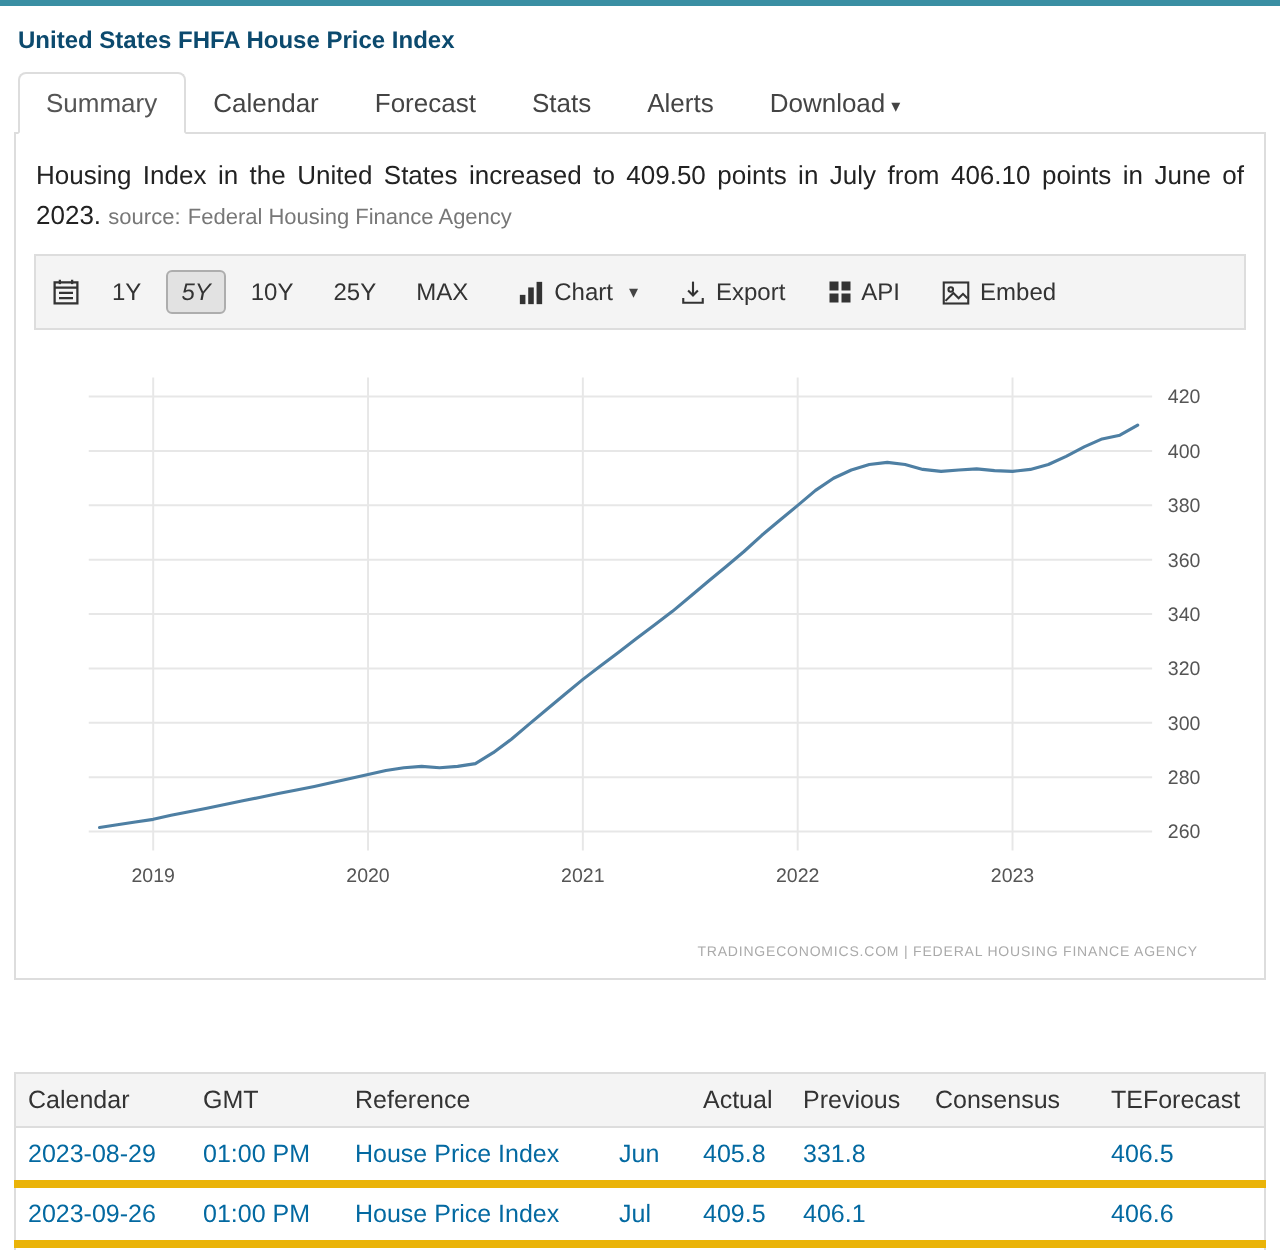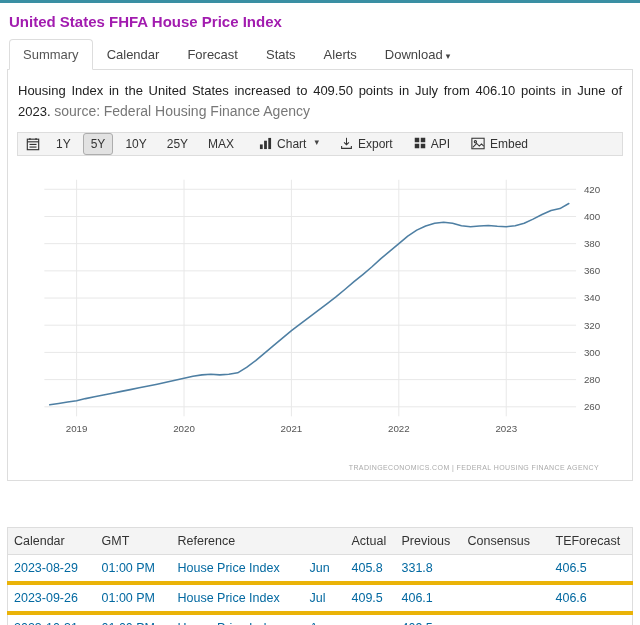"United States FHFA House Price" .page-title { color: #a21caf -> #0c4a6e; font-size: 15px -> 12px }
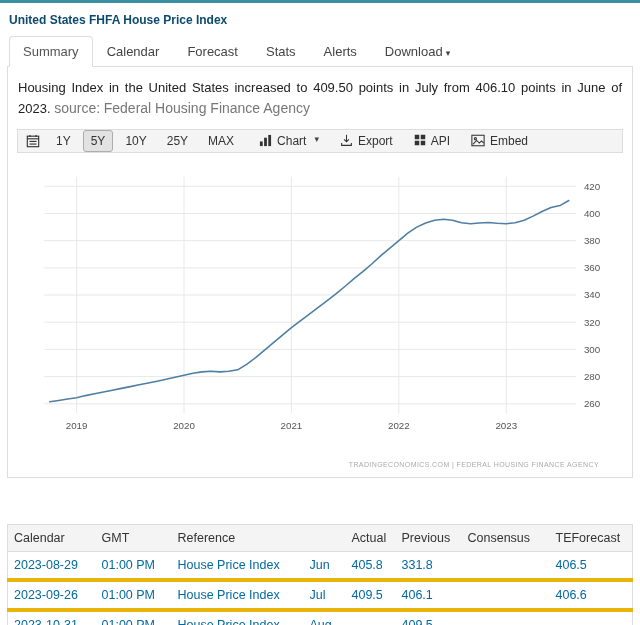"source:" .desc .source-label, .desc .source-name { font-size: 14px -> 11px }
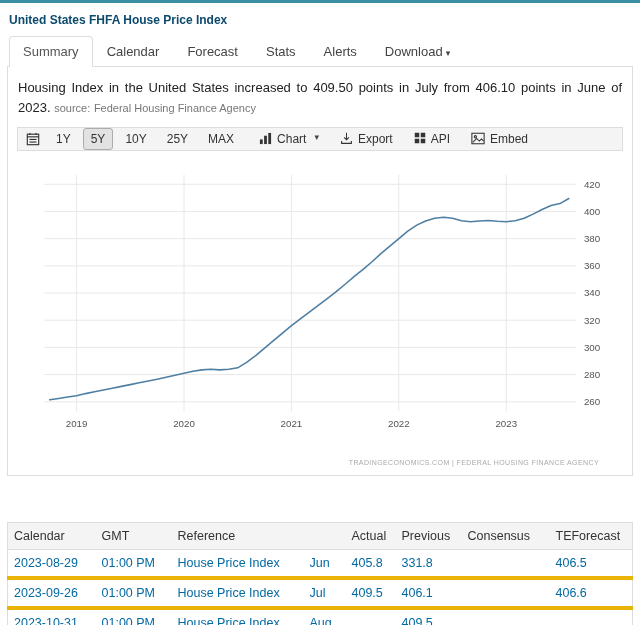"1Y" .toolbar { height: 24px -> 38px }
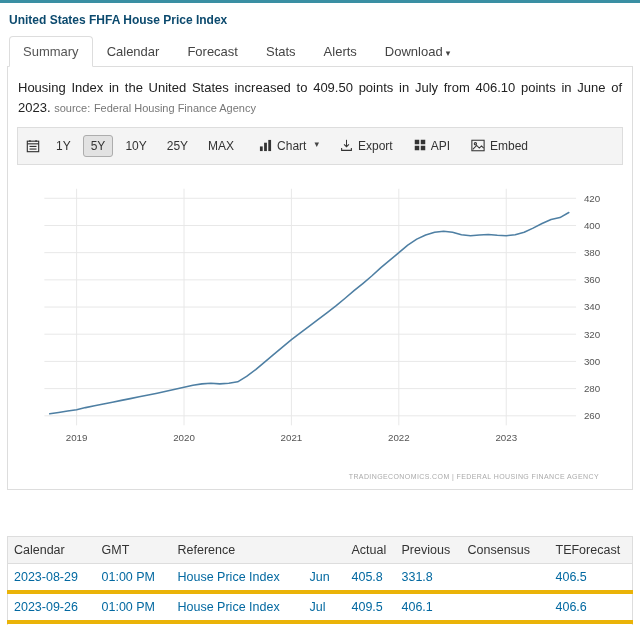"5Y" .range-btn.selected { font-style: none -> italic }
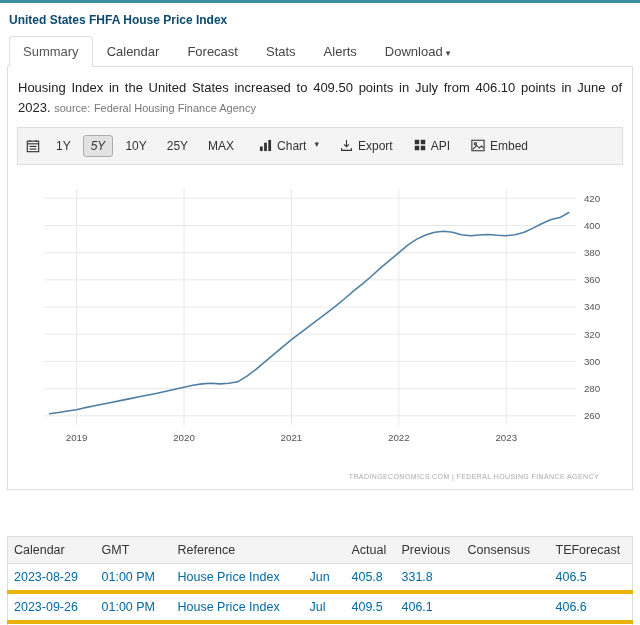"Chart" .tool-btn { align-items: flex-start -> center }
